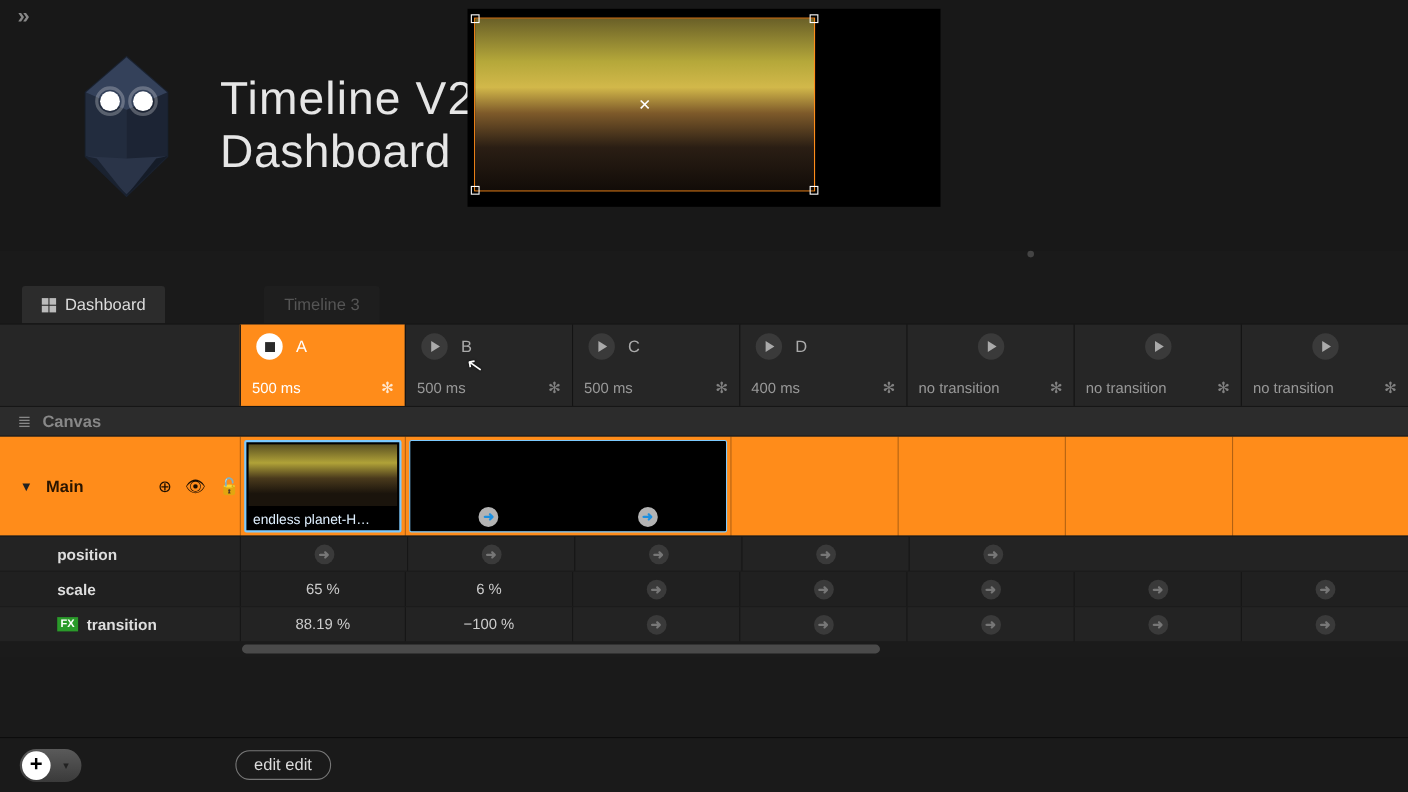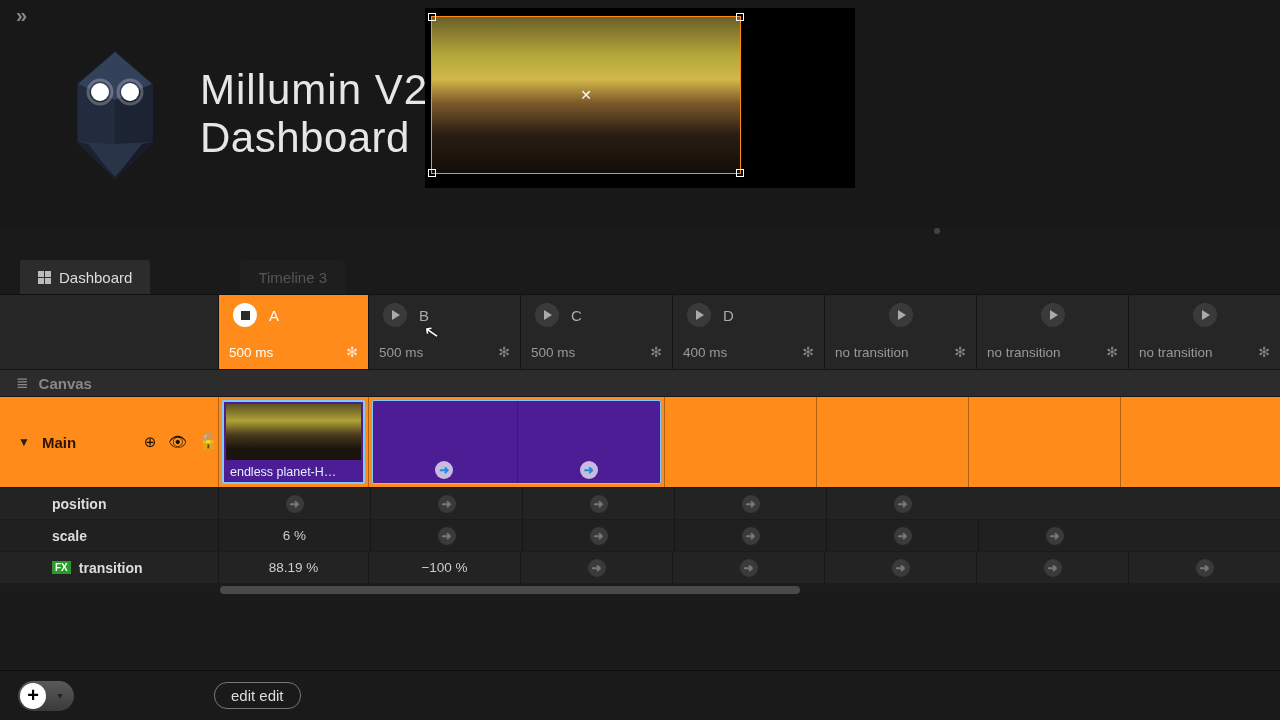"Millumin V2" div.title-line1 { text: Millumin -> Timeline }
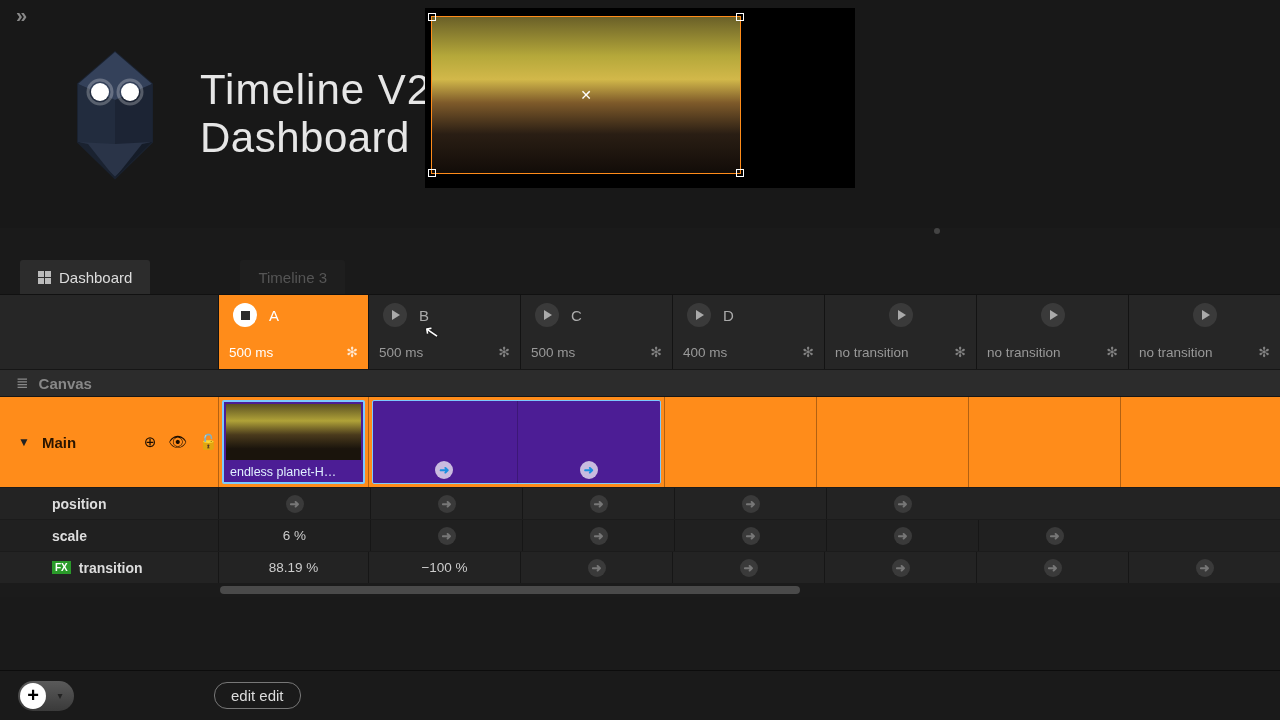"endless planet-H…" .clip { background: #4c1d95 -> #000000 }
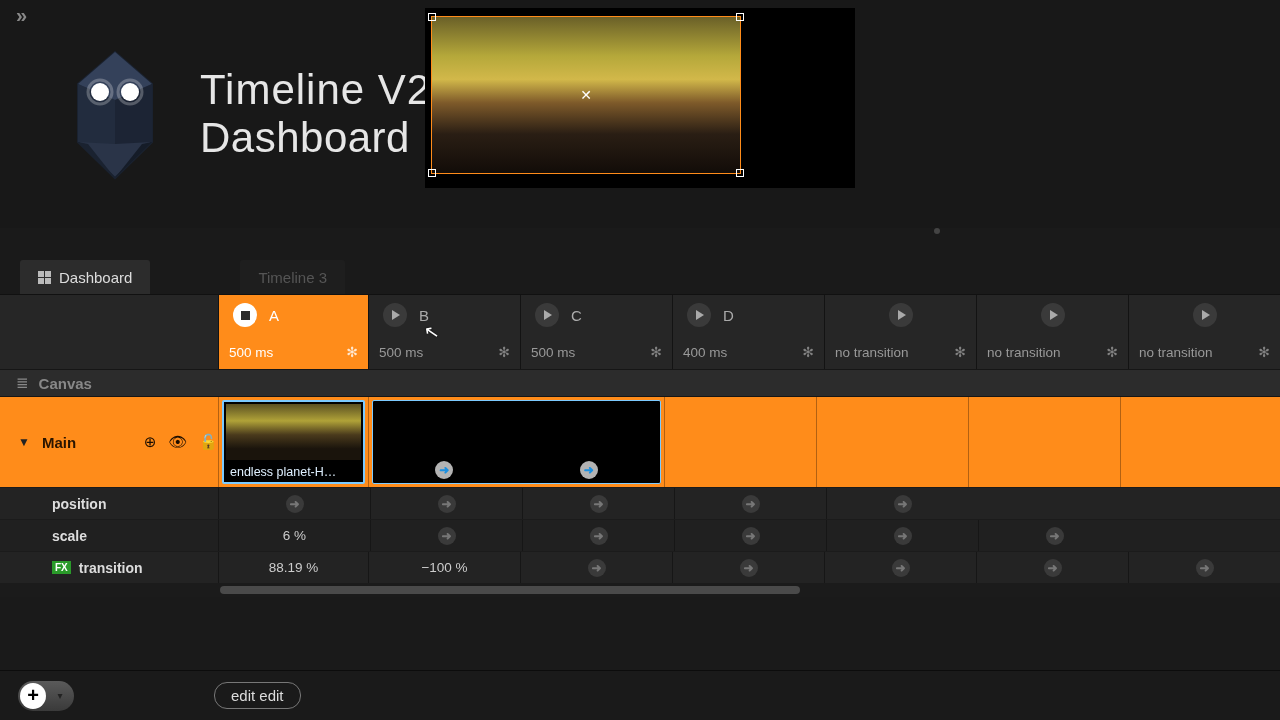"65 %" div.prop-cell { html: none -> <div>65 %</div> }
